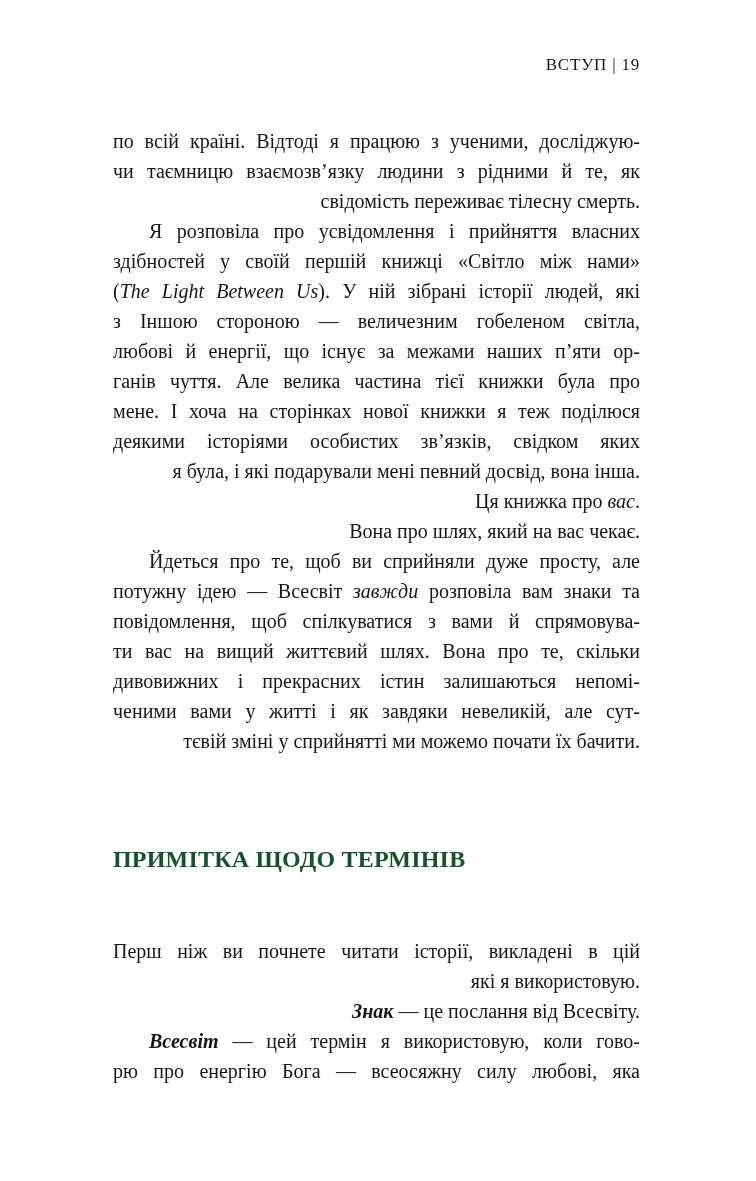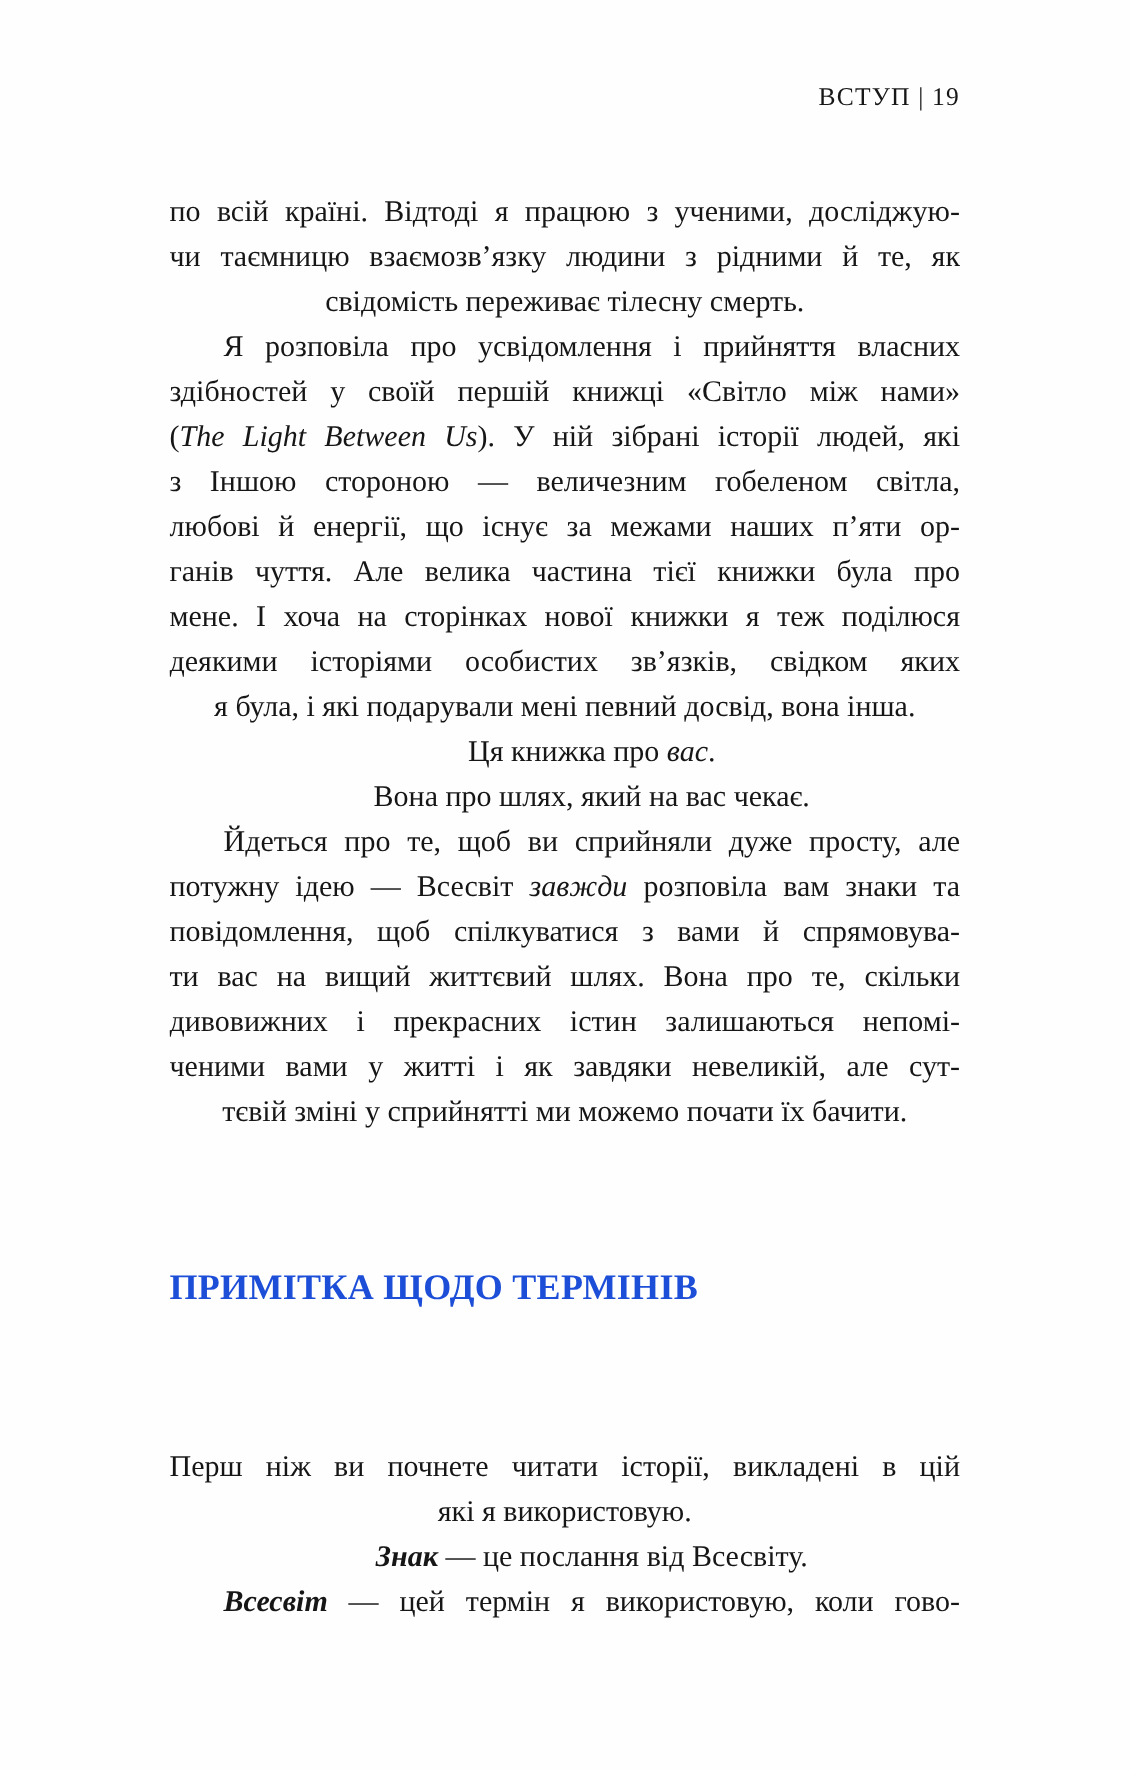"свідомість переживає тілесну смерть." .line { text-align: center -> right }
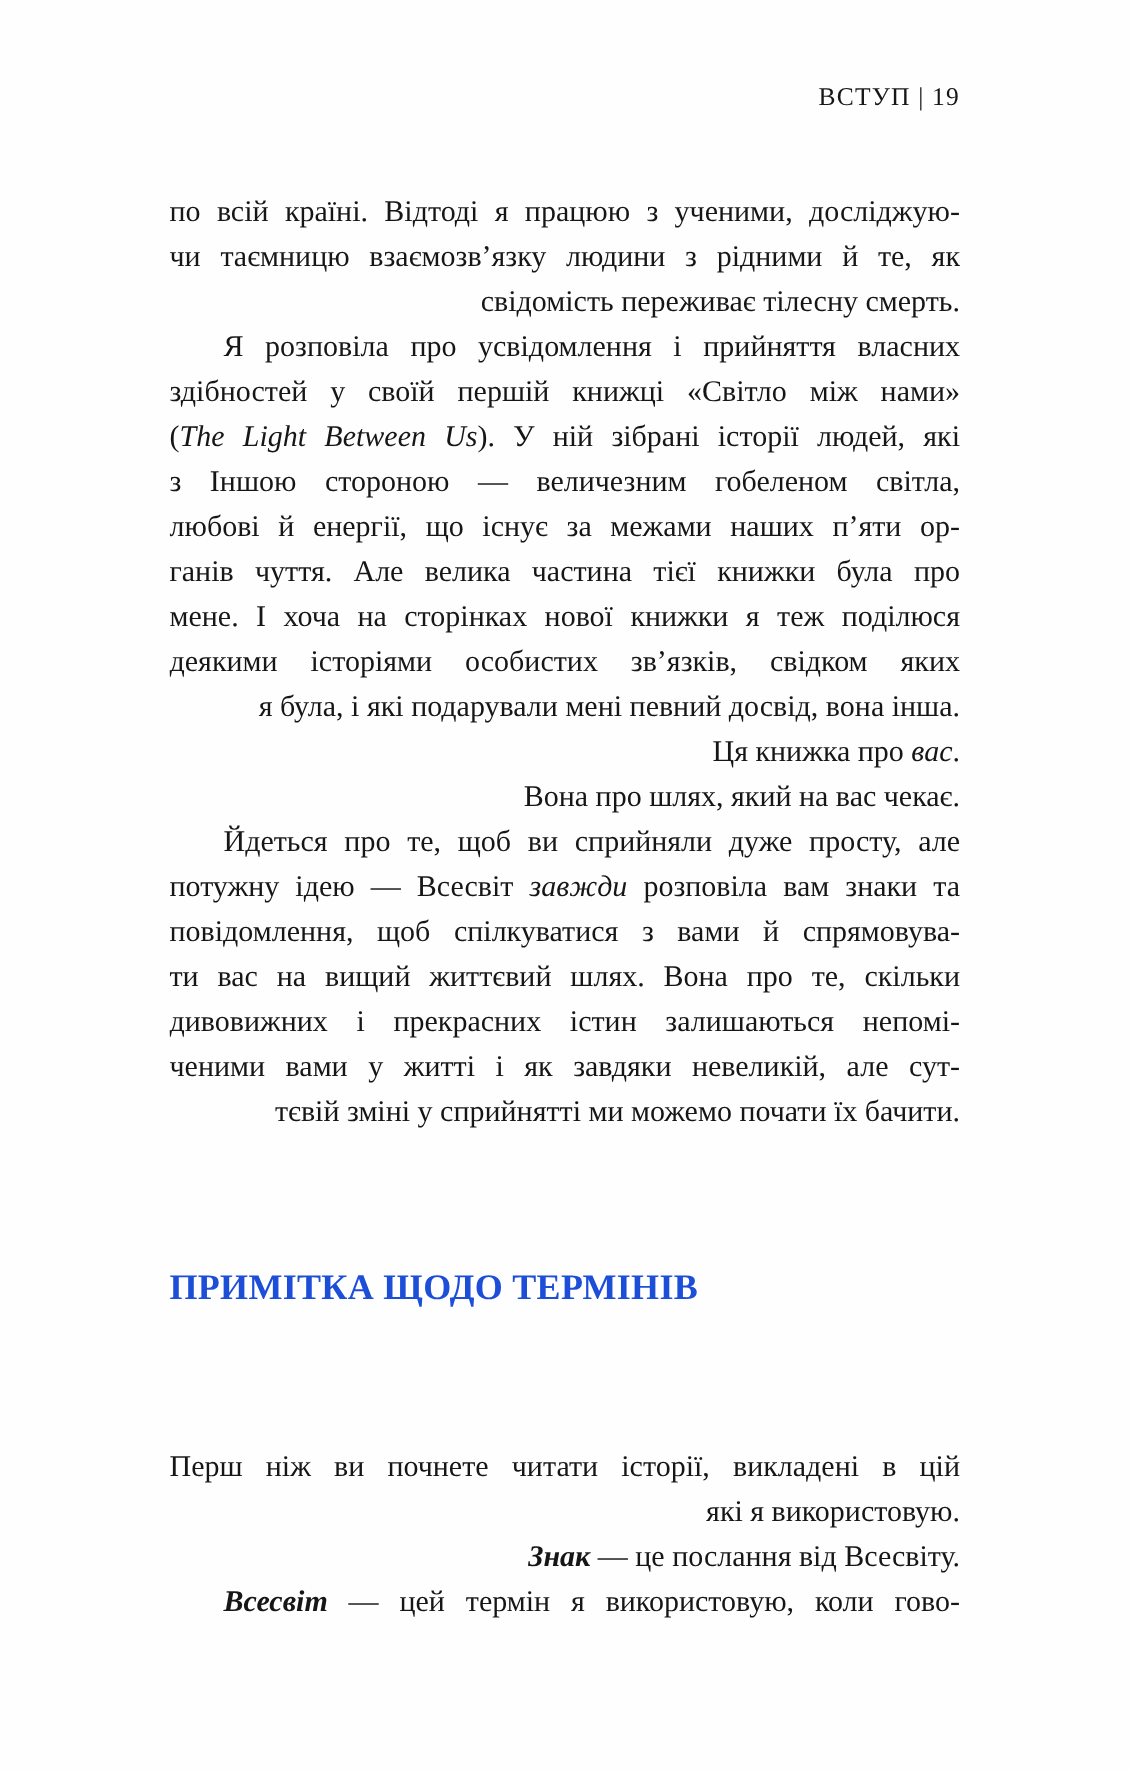"ПРИМІТКА ЩОДО ТЕРМІНІВ" .section-heading { color: #1d4ed8 -> #14532d }
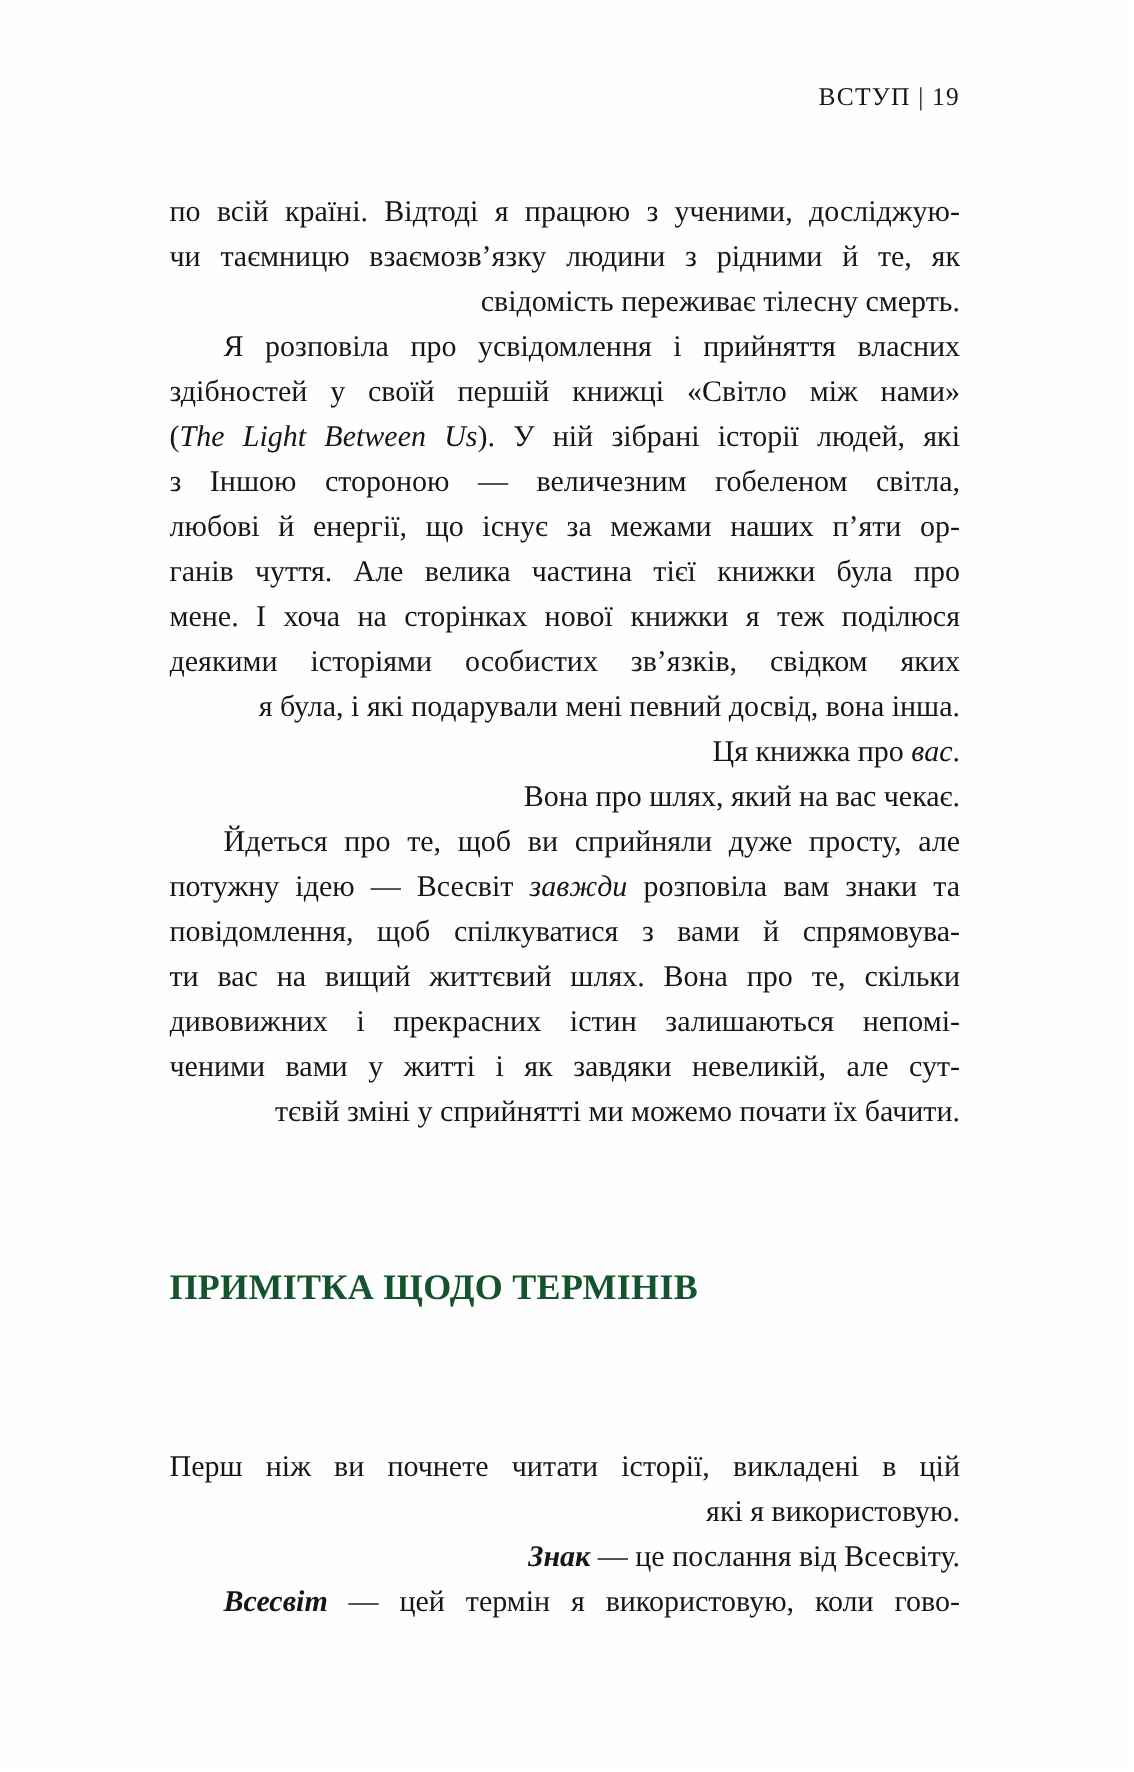"Перш ніж ви почнете читати" .block2 { top: 963px -> 936px }
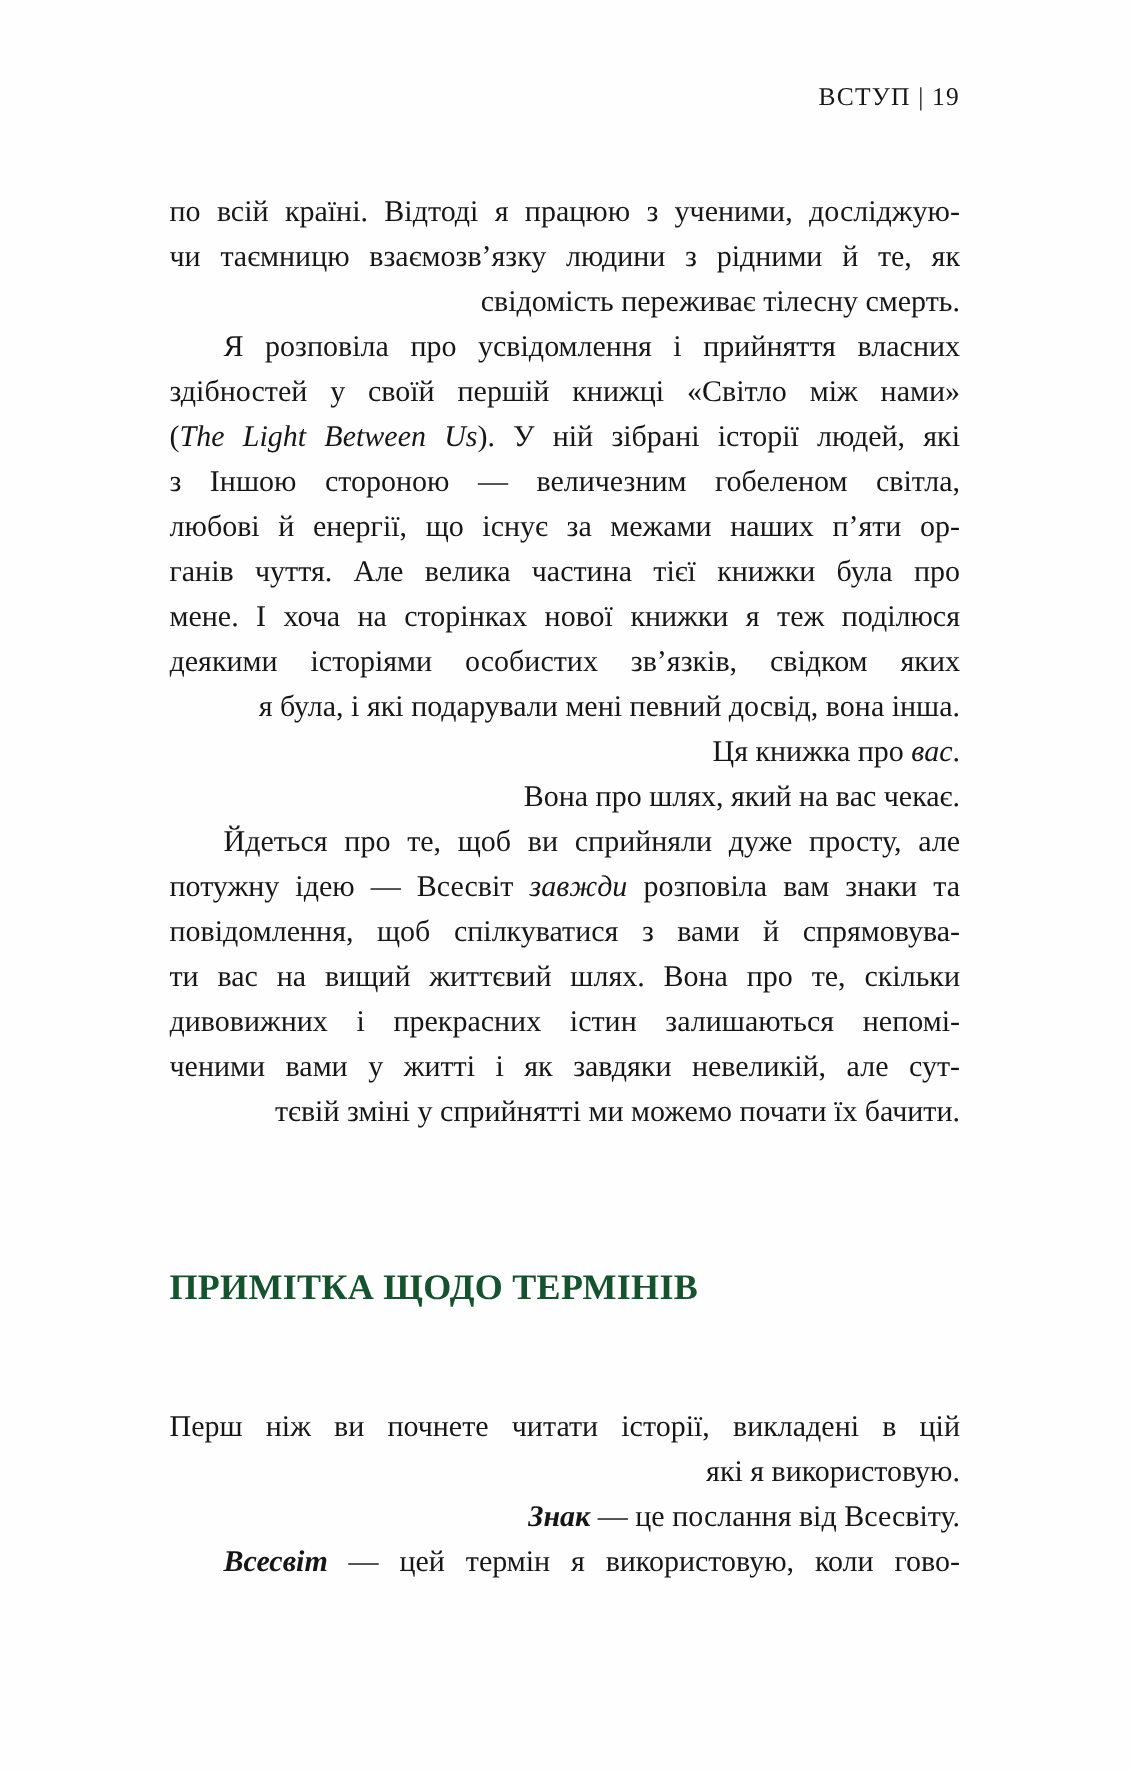"рю про енергію Бога —" div.line { html: none -> <div><span>рю про енергію Бога — всеосяжну силу любові, яка</span></div> }
